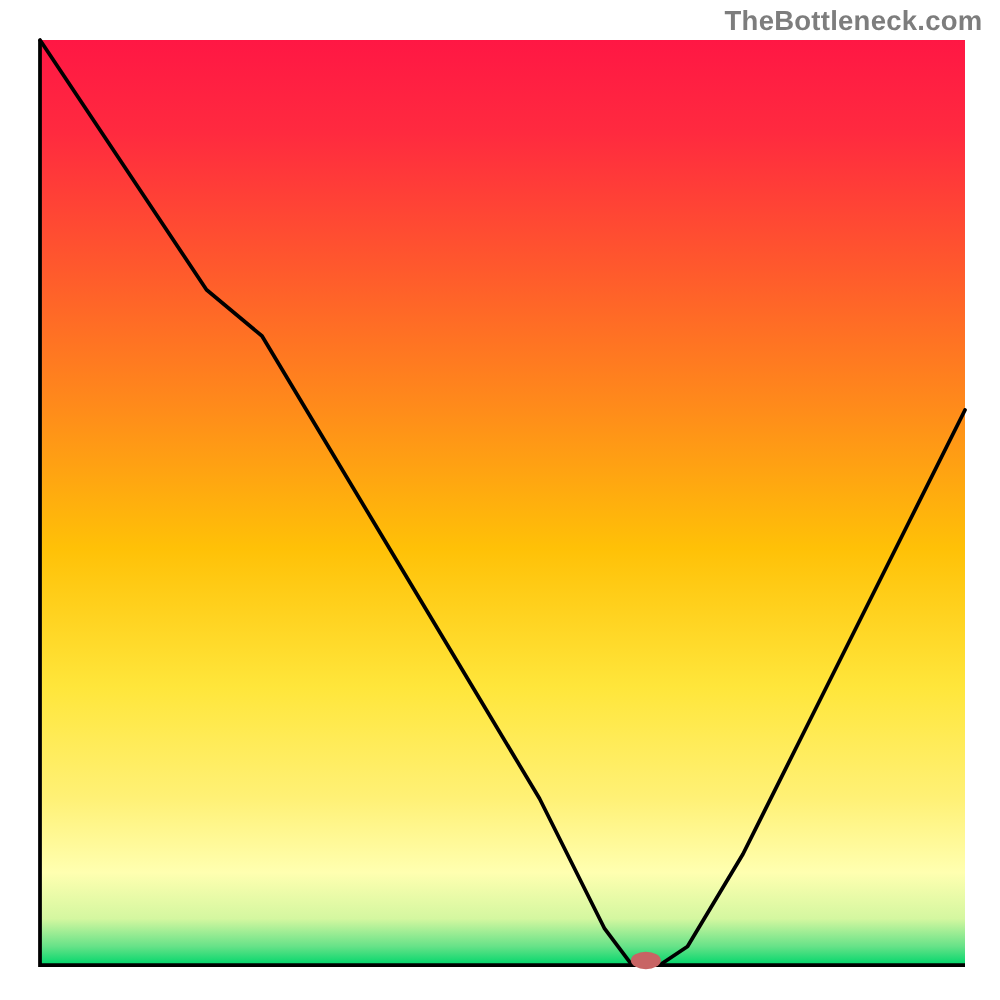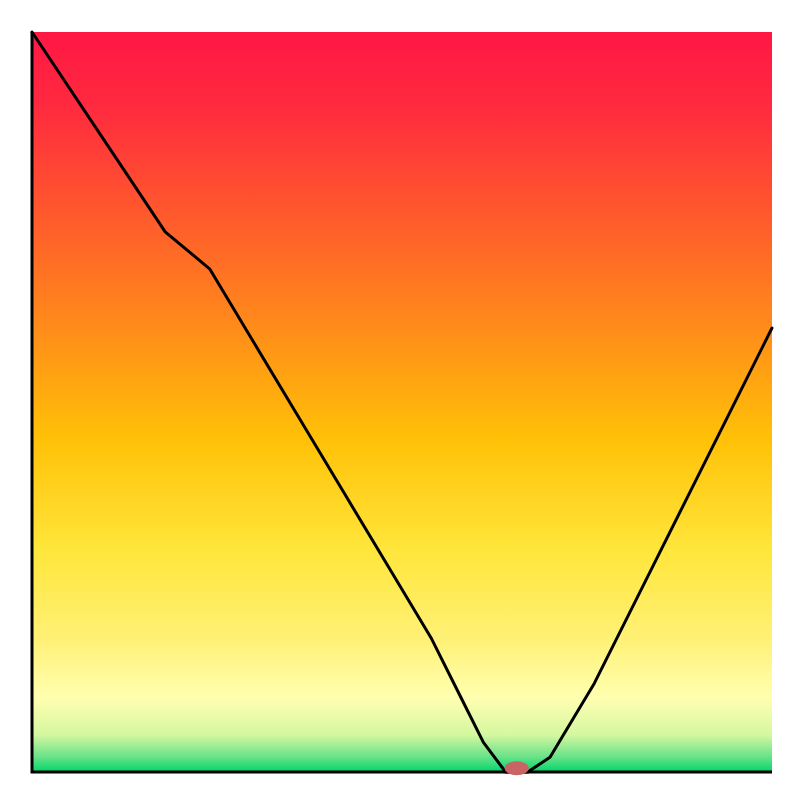"TheBottleneck.com" div.watermark { html: none -> <div>TheBottleneck.com</div> }
